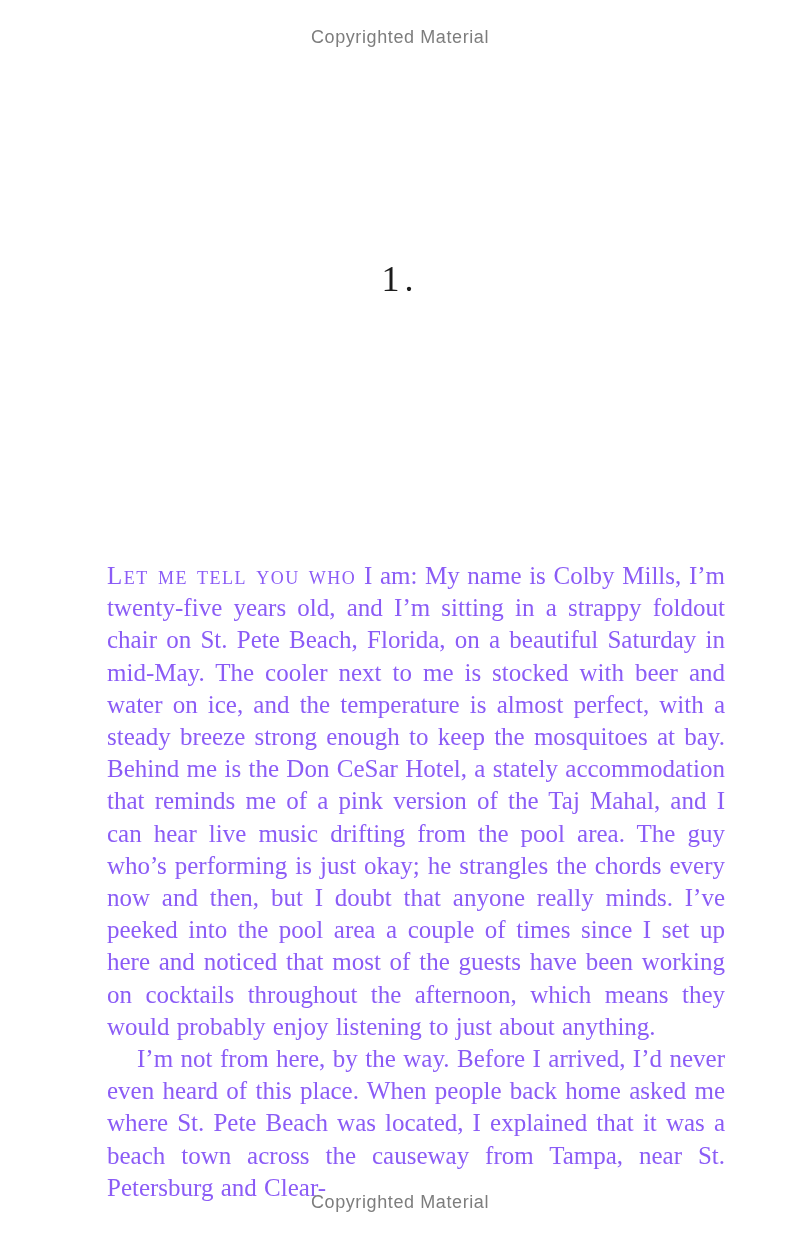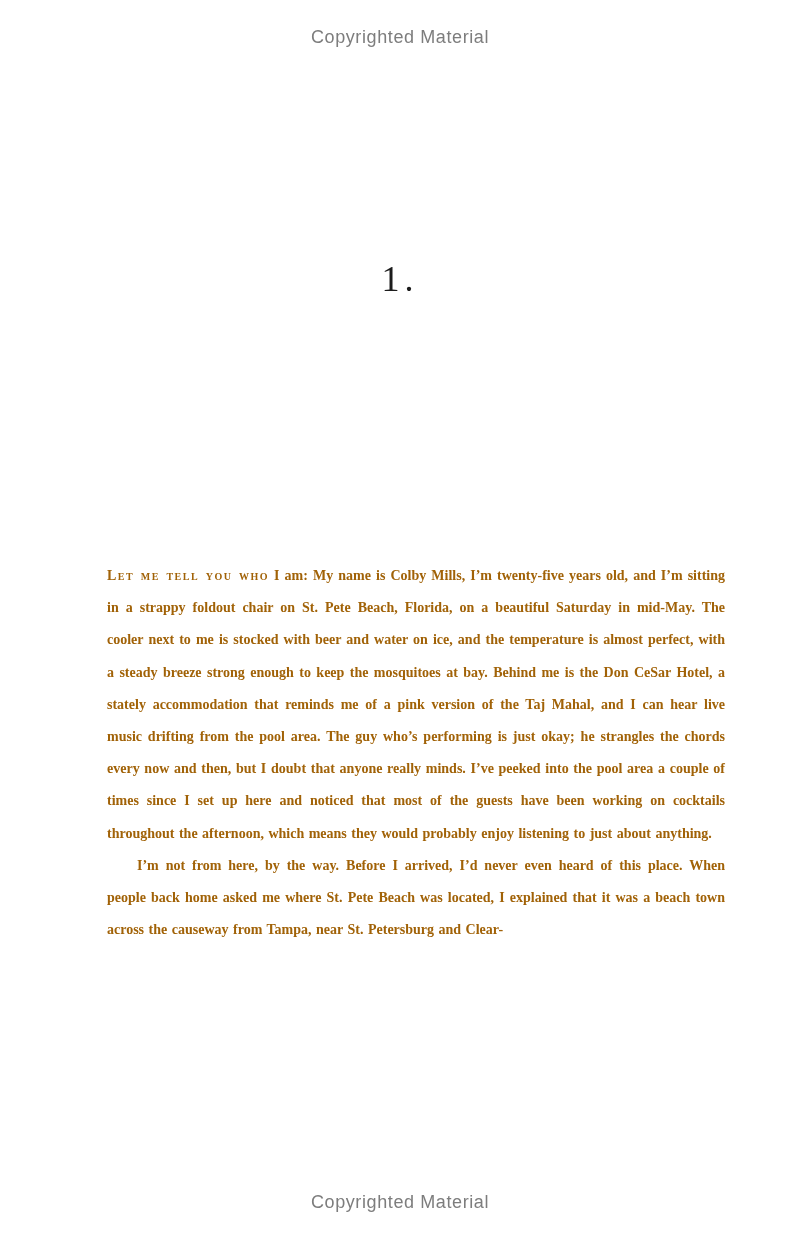"Let me tell you who" .body-text { color: #a16207 -> #8b5cf6; font-size: 14px -> 25px; font-weight: bold -> none }
